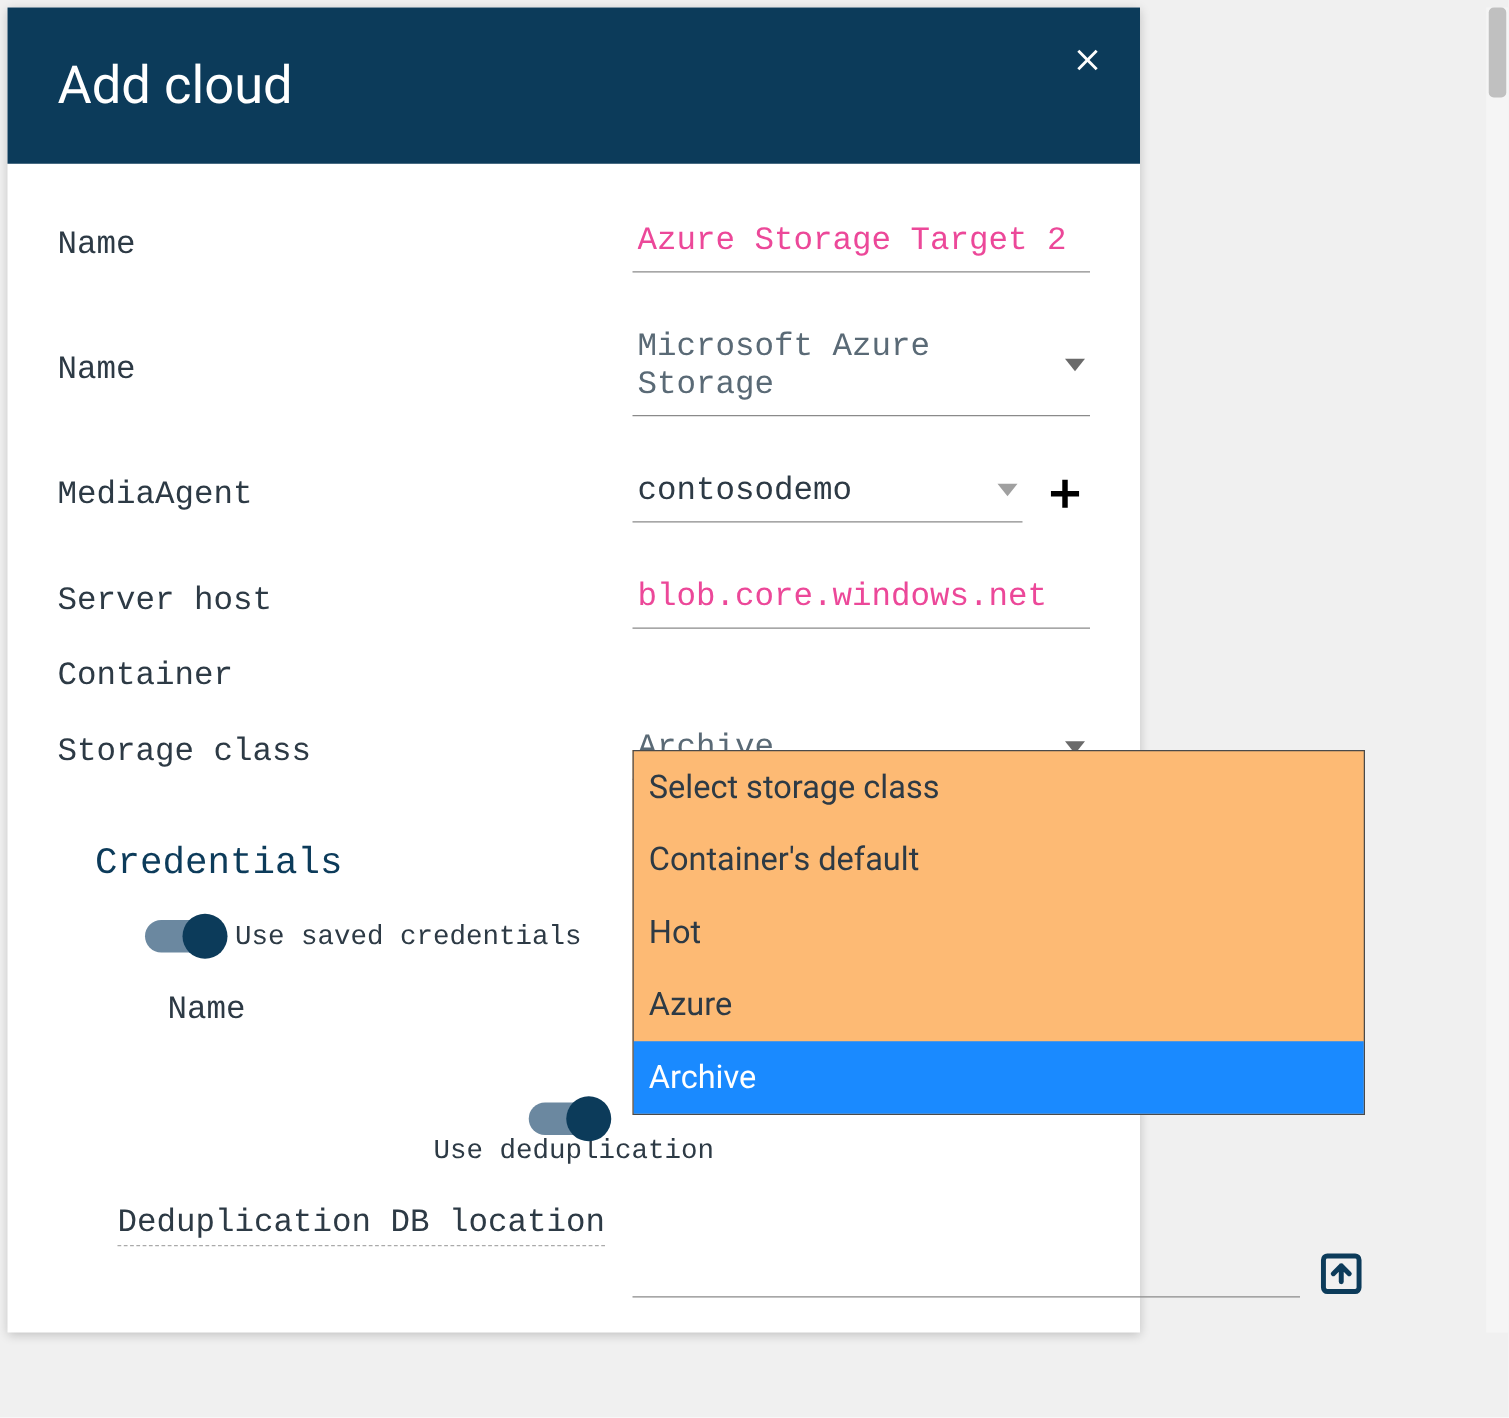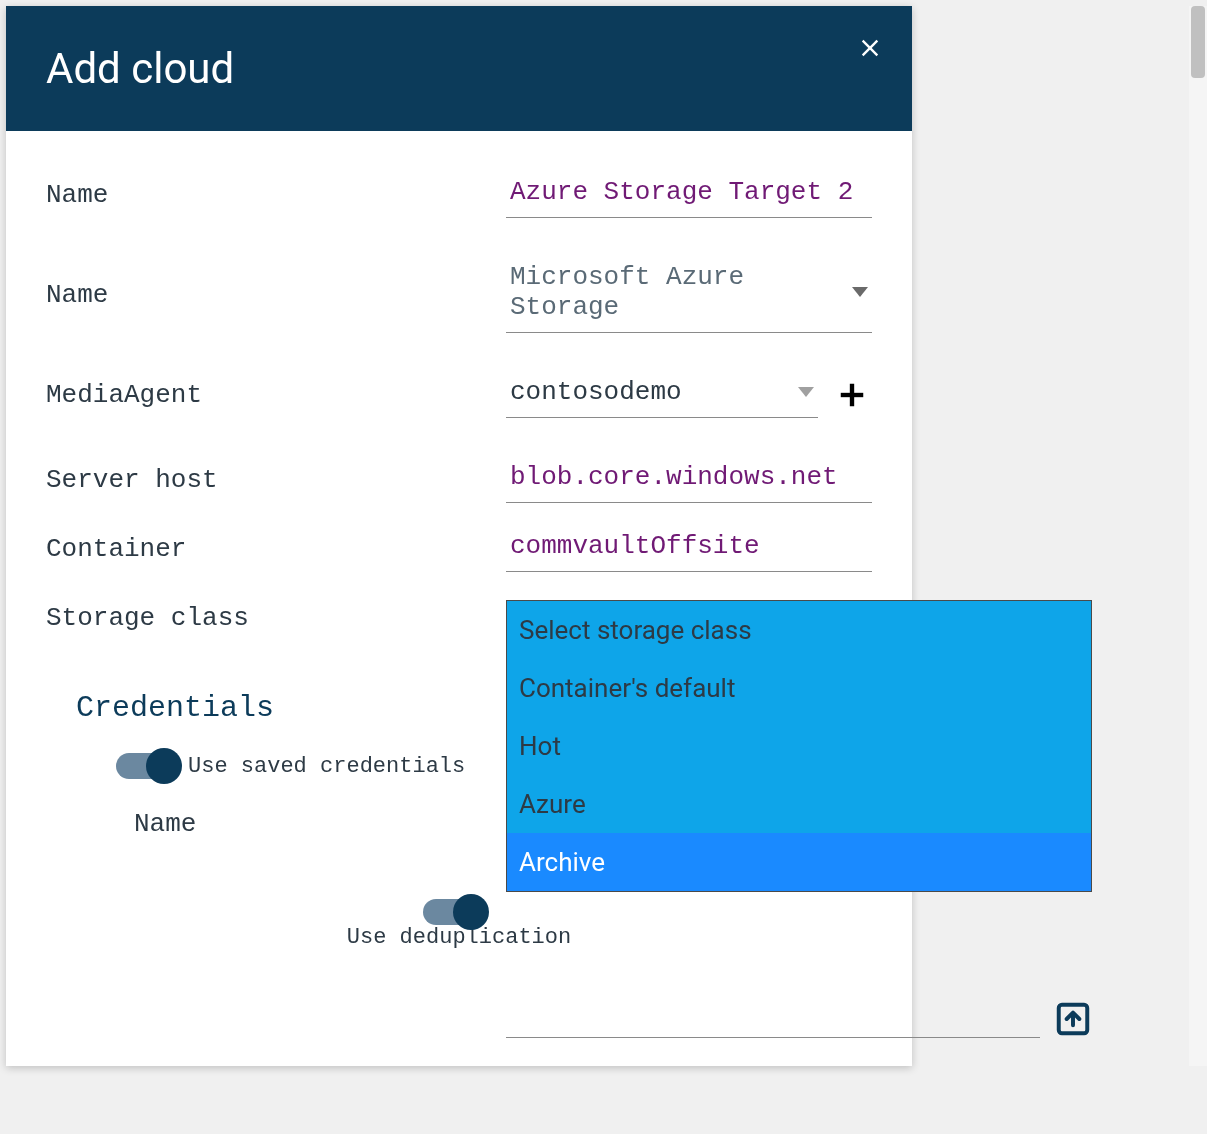"Azure Storage Target 2" .underline-input { color: #701a75 -> #ec4899 }
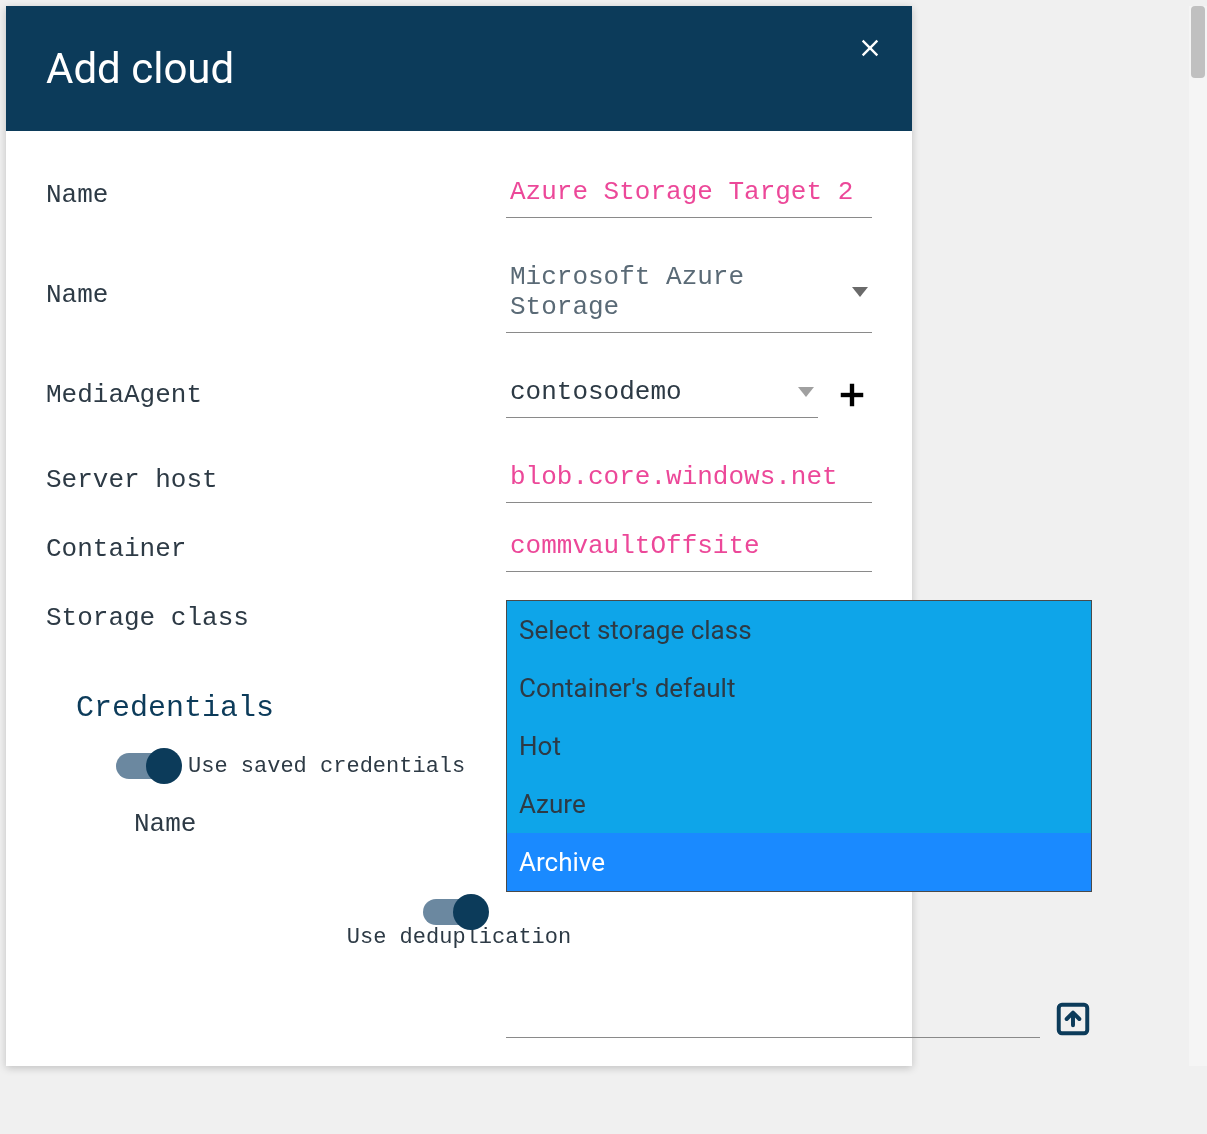"commvaultOffsite" div.form-control-wrap { html: <div> <input> </div> -> none }
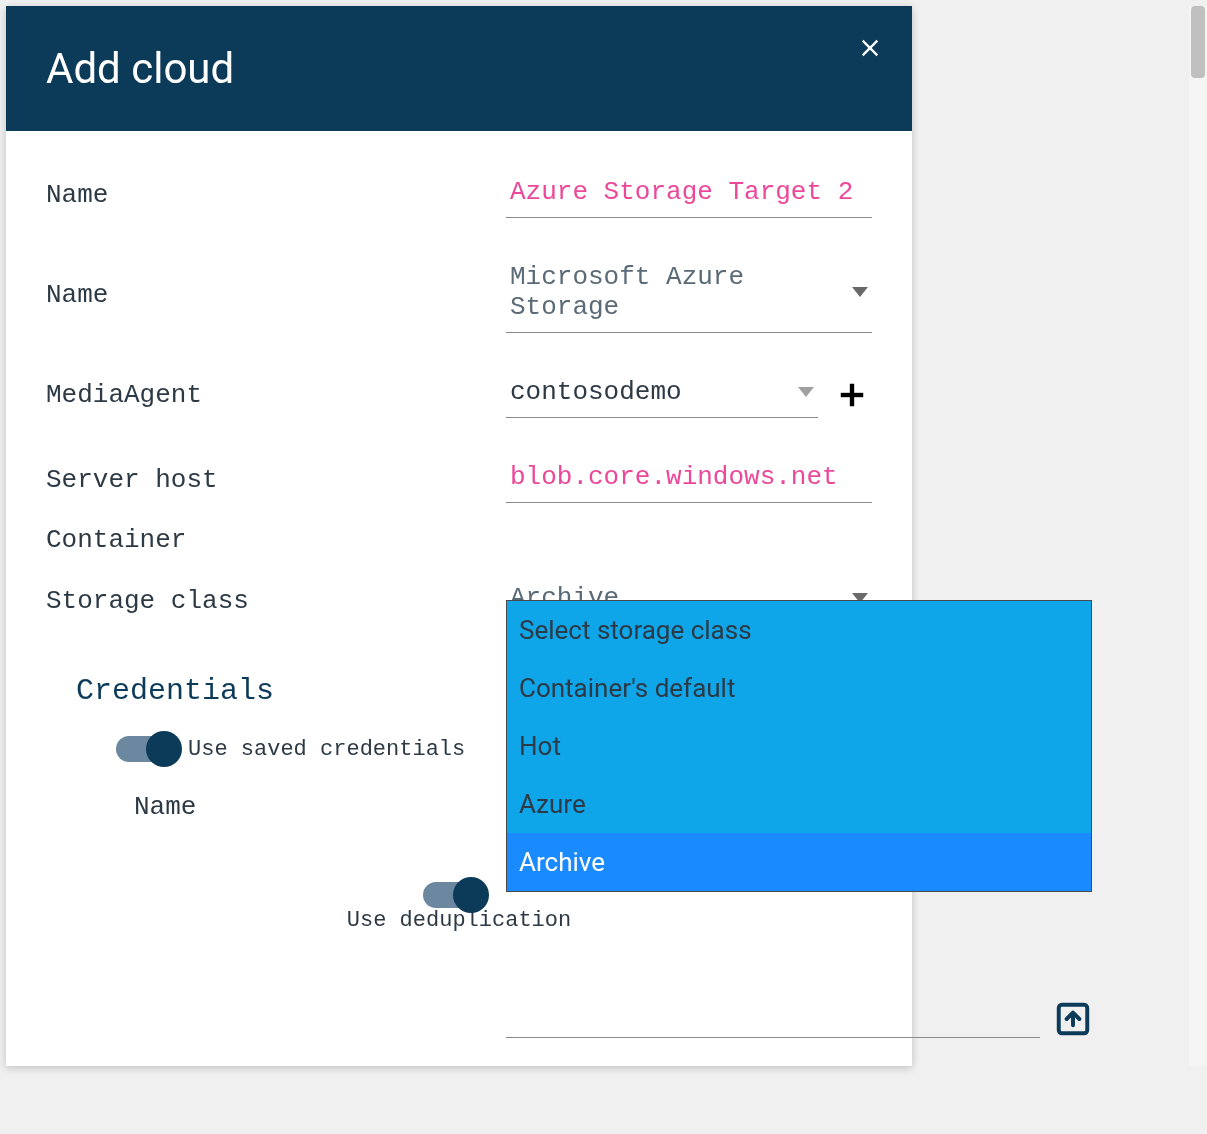"Select storage class" .dropdown-panel { background: #0ea5e9 -> #fdba74 }
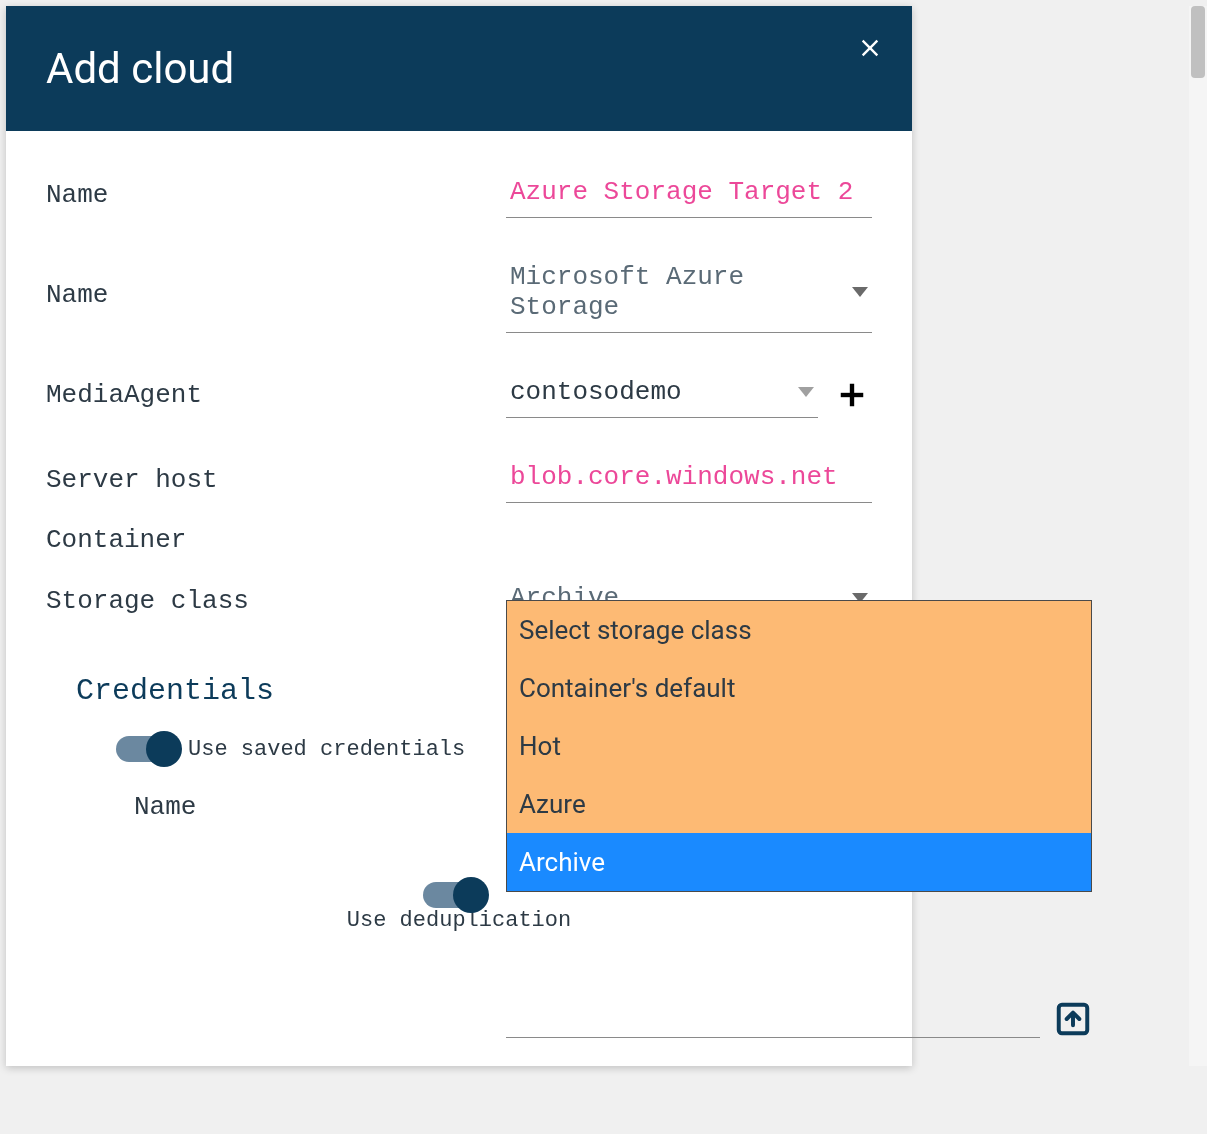"Deduplication DB location" div.dedup-label-row { html: none -> <div> <span>Deduplication DB location</span> </div> }
